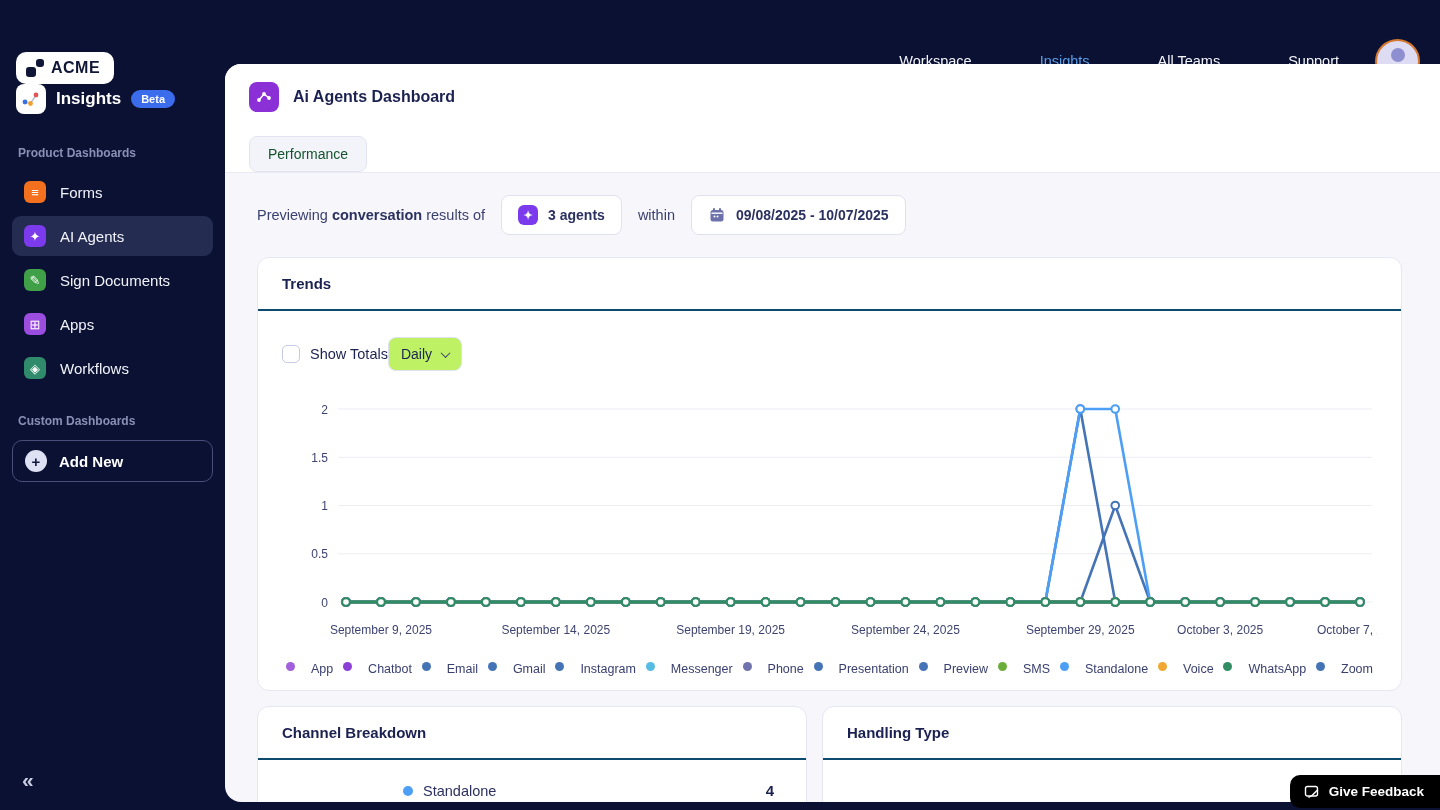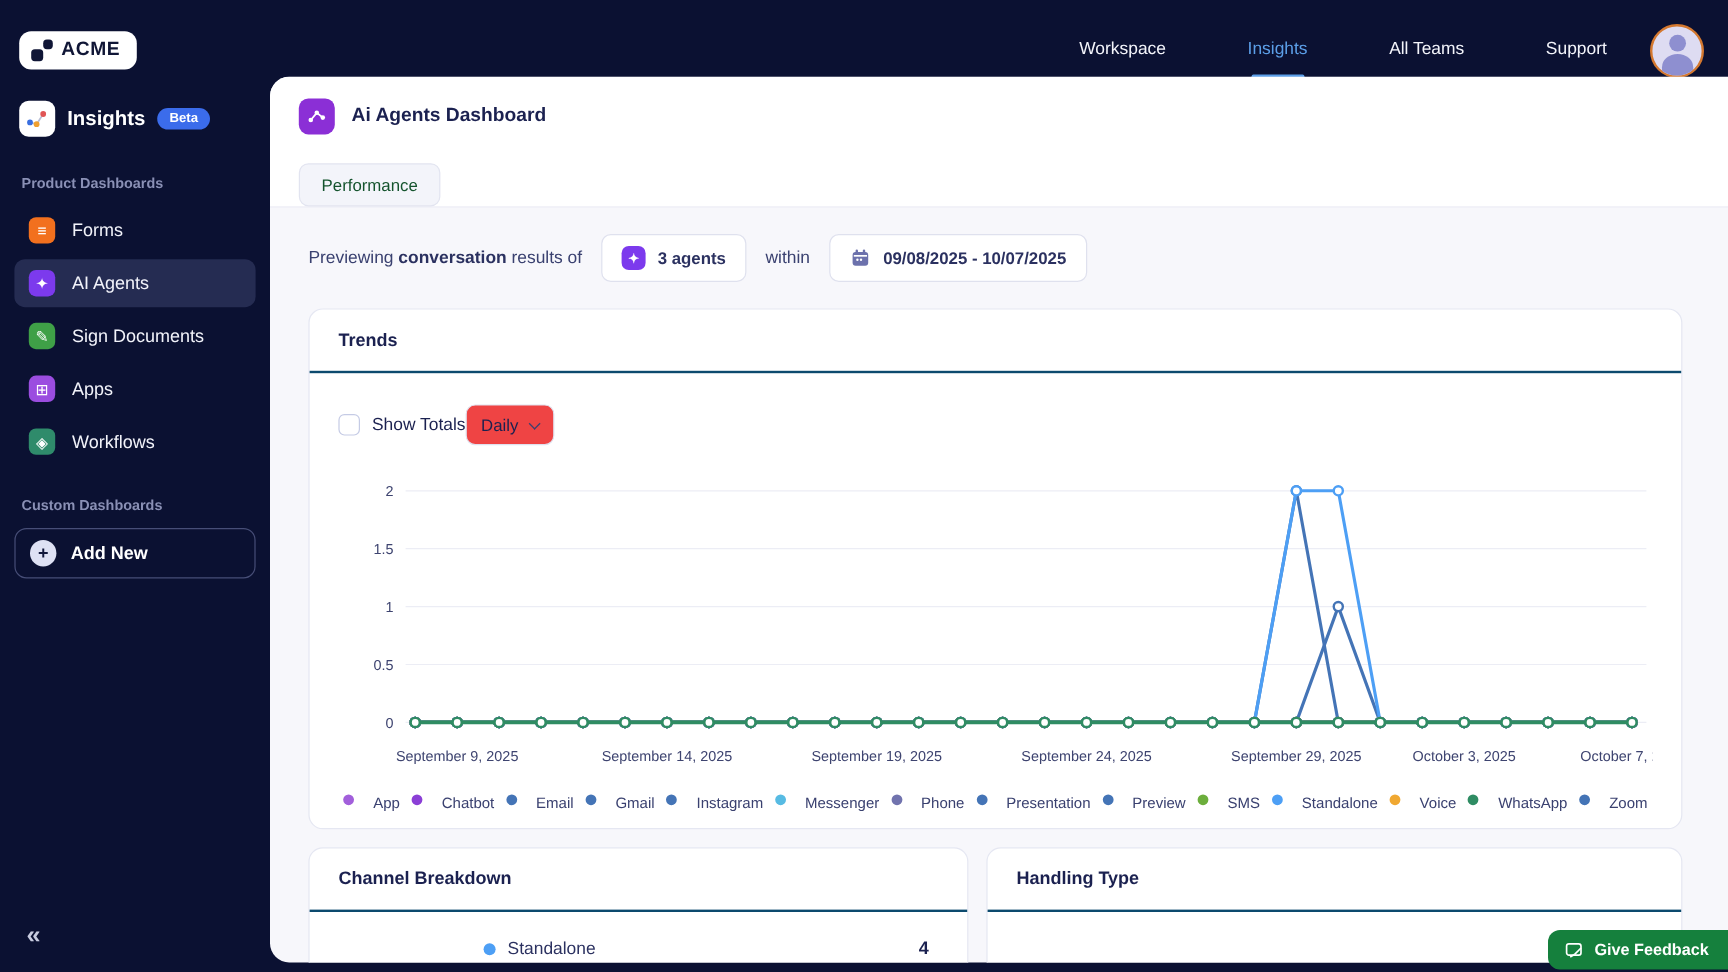"ACME" .topbar { align-items: center -> flex-end }
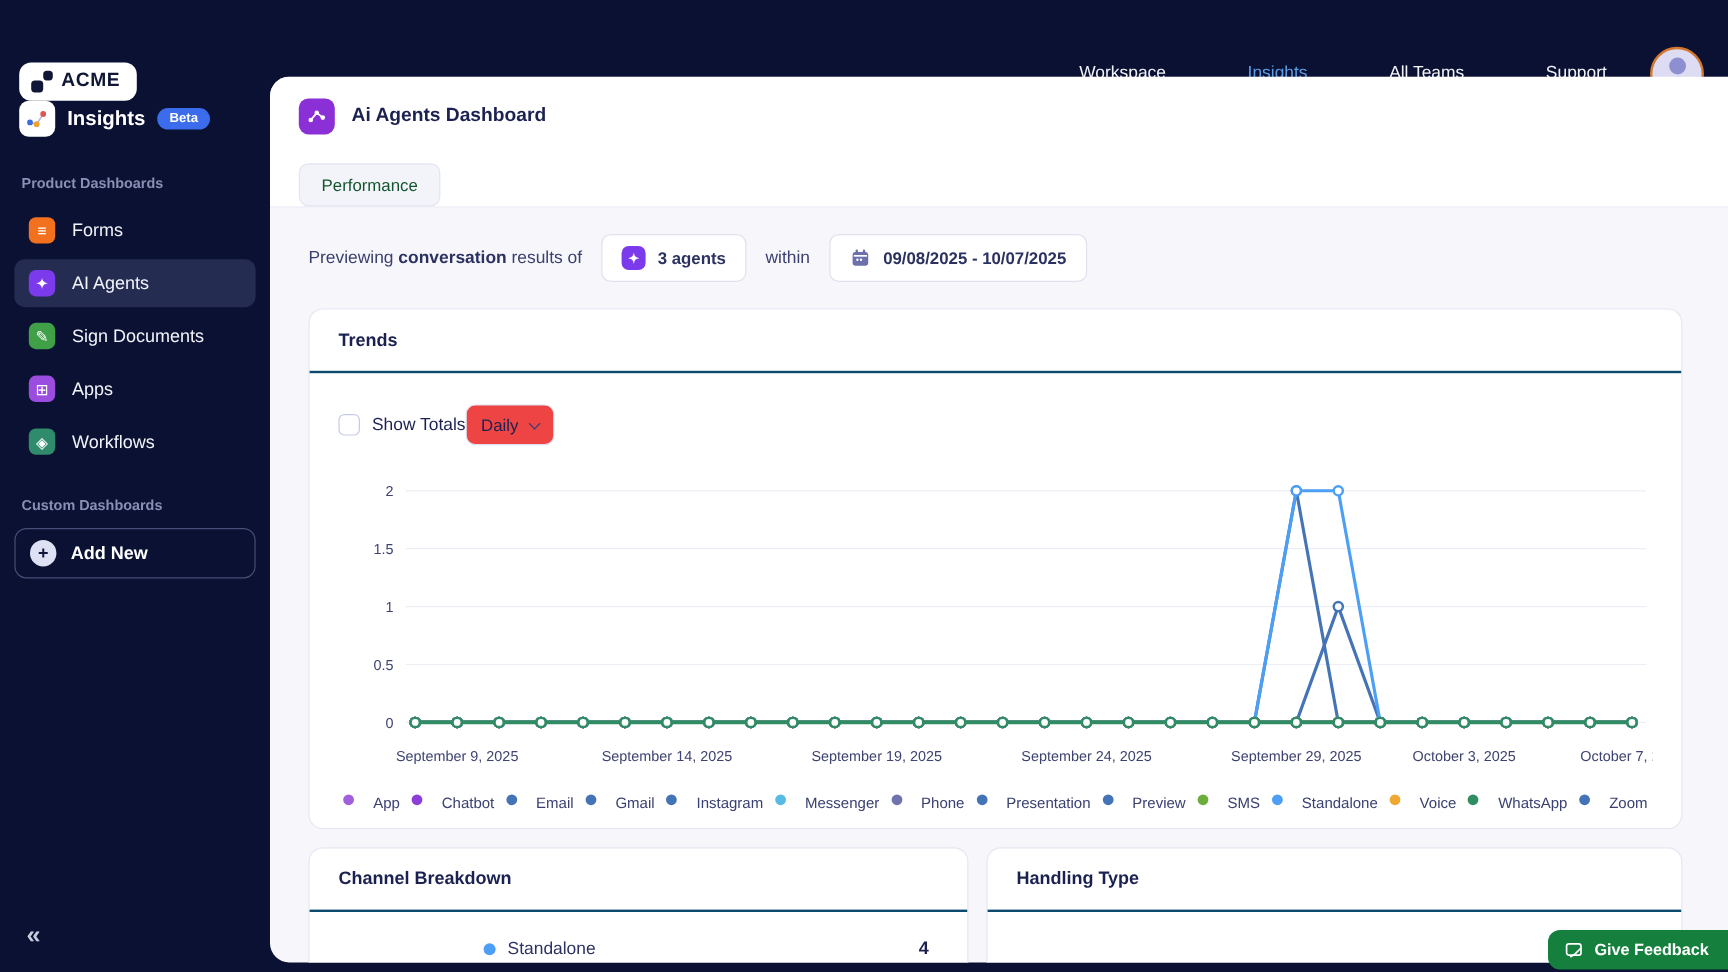"Daily" .select { background: #ef4444 -> #bef264 }
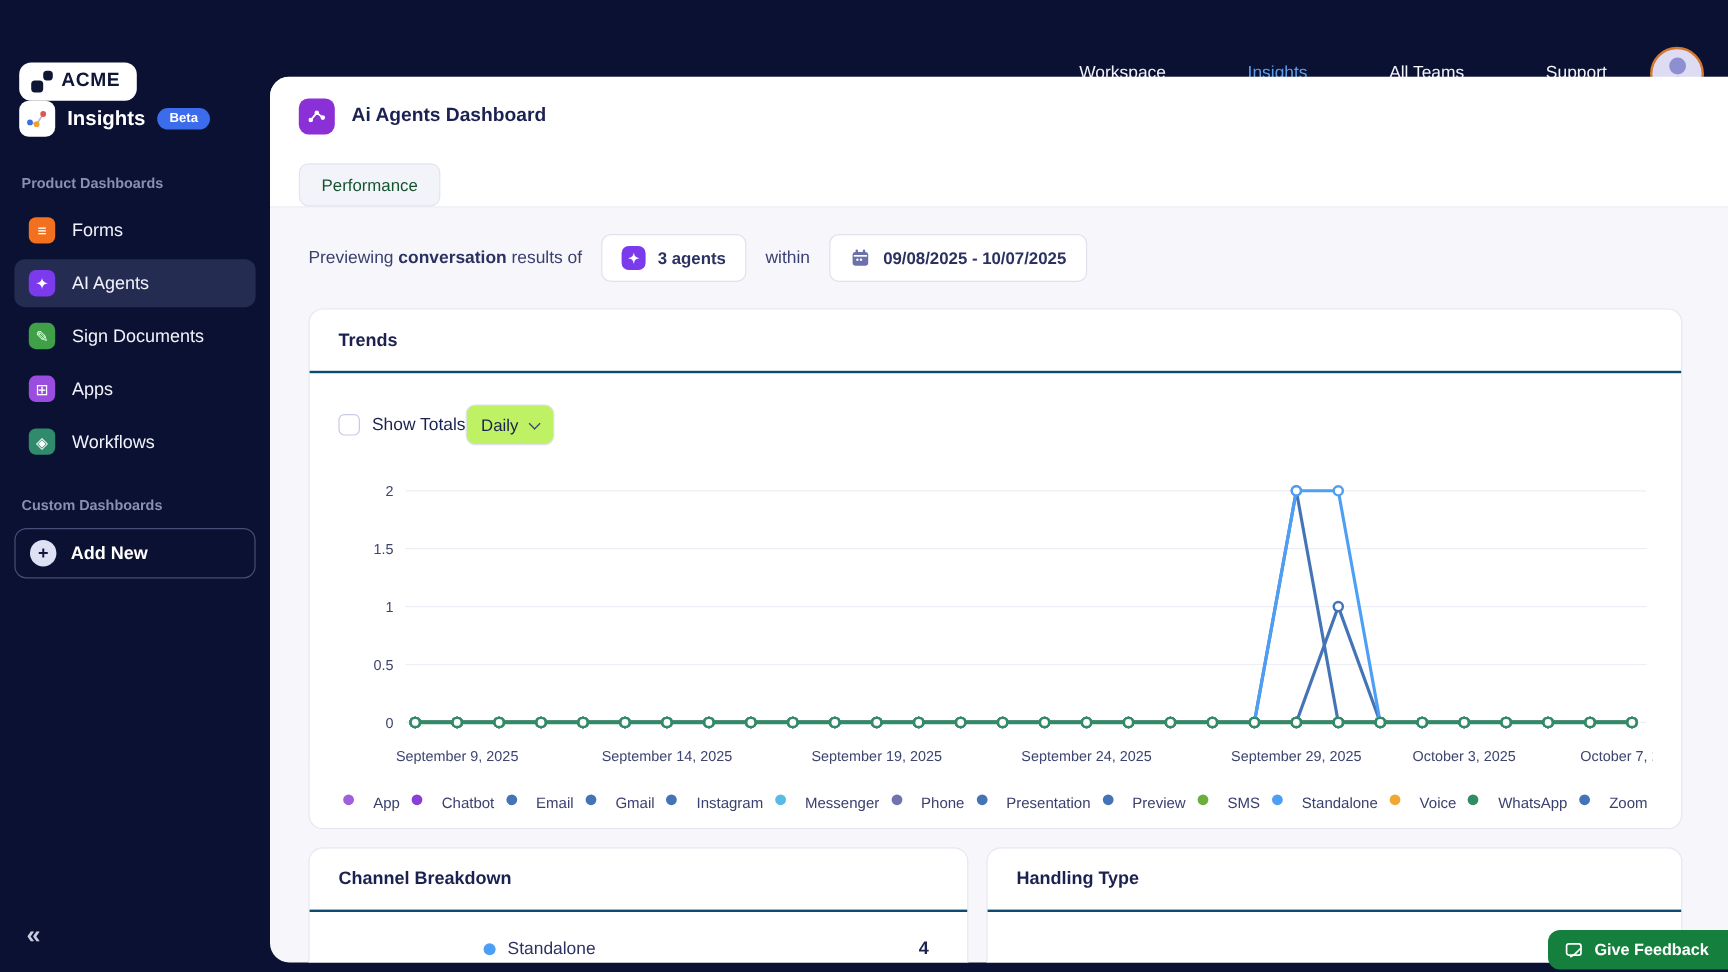"Give Feedback" .feedback-btn { background: #15803d -> #000000 }
